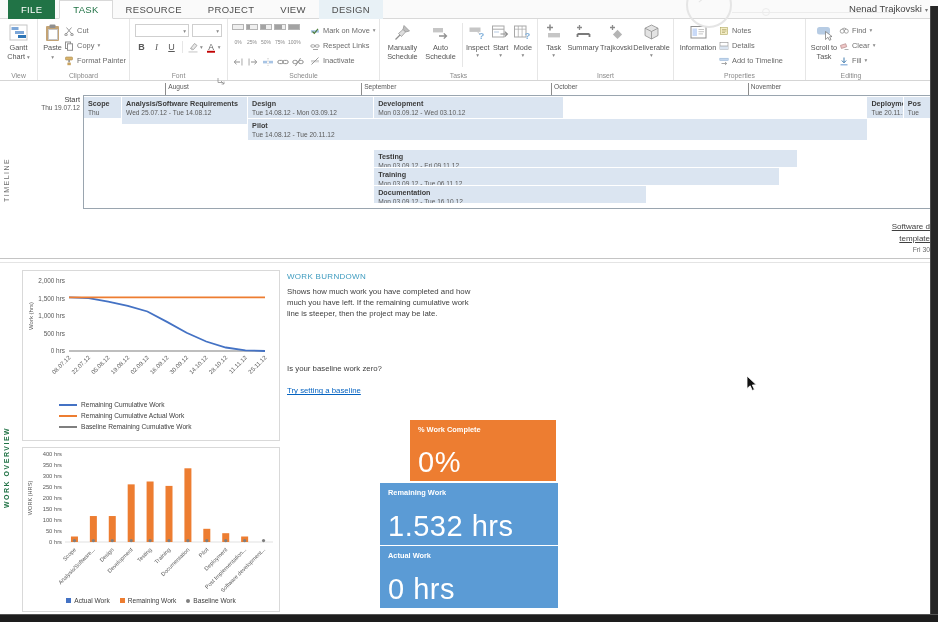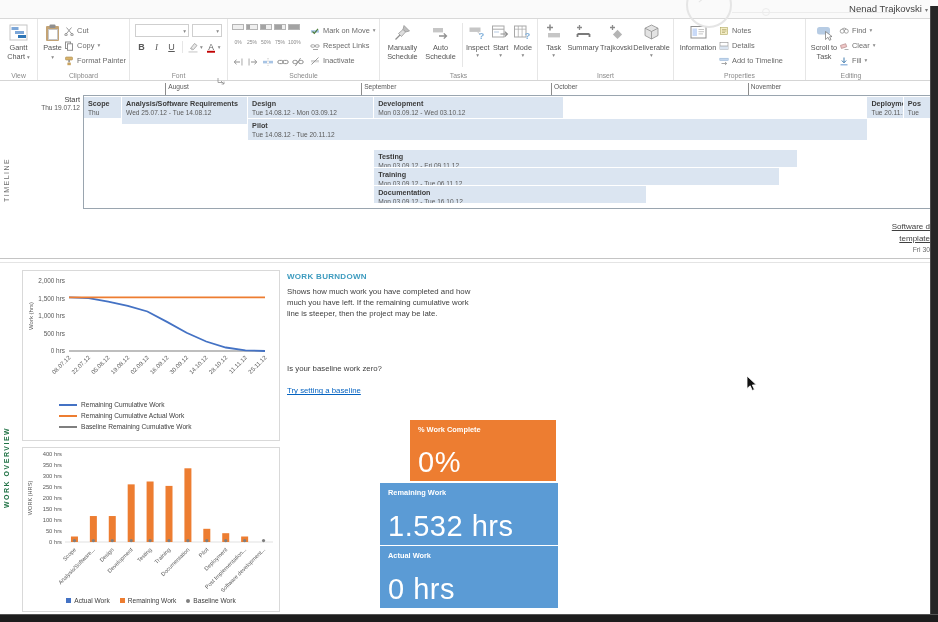"FILE" div.tabs { html: none -> <div> <div>FILE</div> <div>TASK</div> <div>RESOURCE</div> <div>PROJECT</div> <div>VIEW</div> <div>DESIGN</div> </div> }
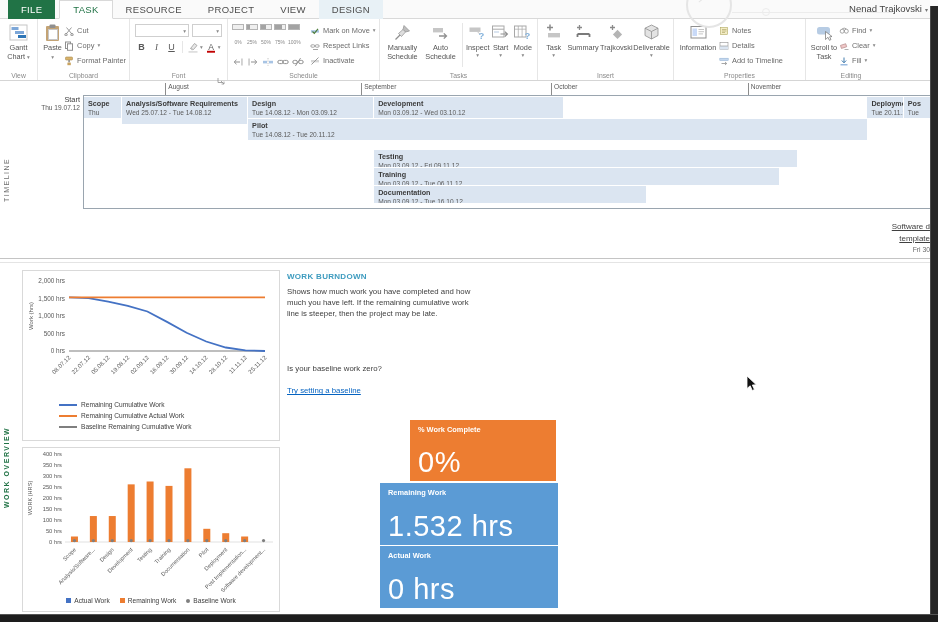"WORK BURNDOWN" .info-block h3 { font-weight: bold -> normal }
